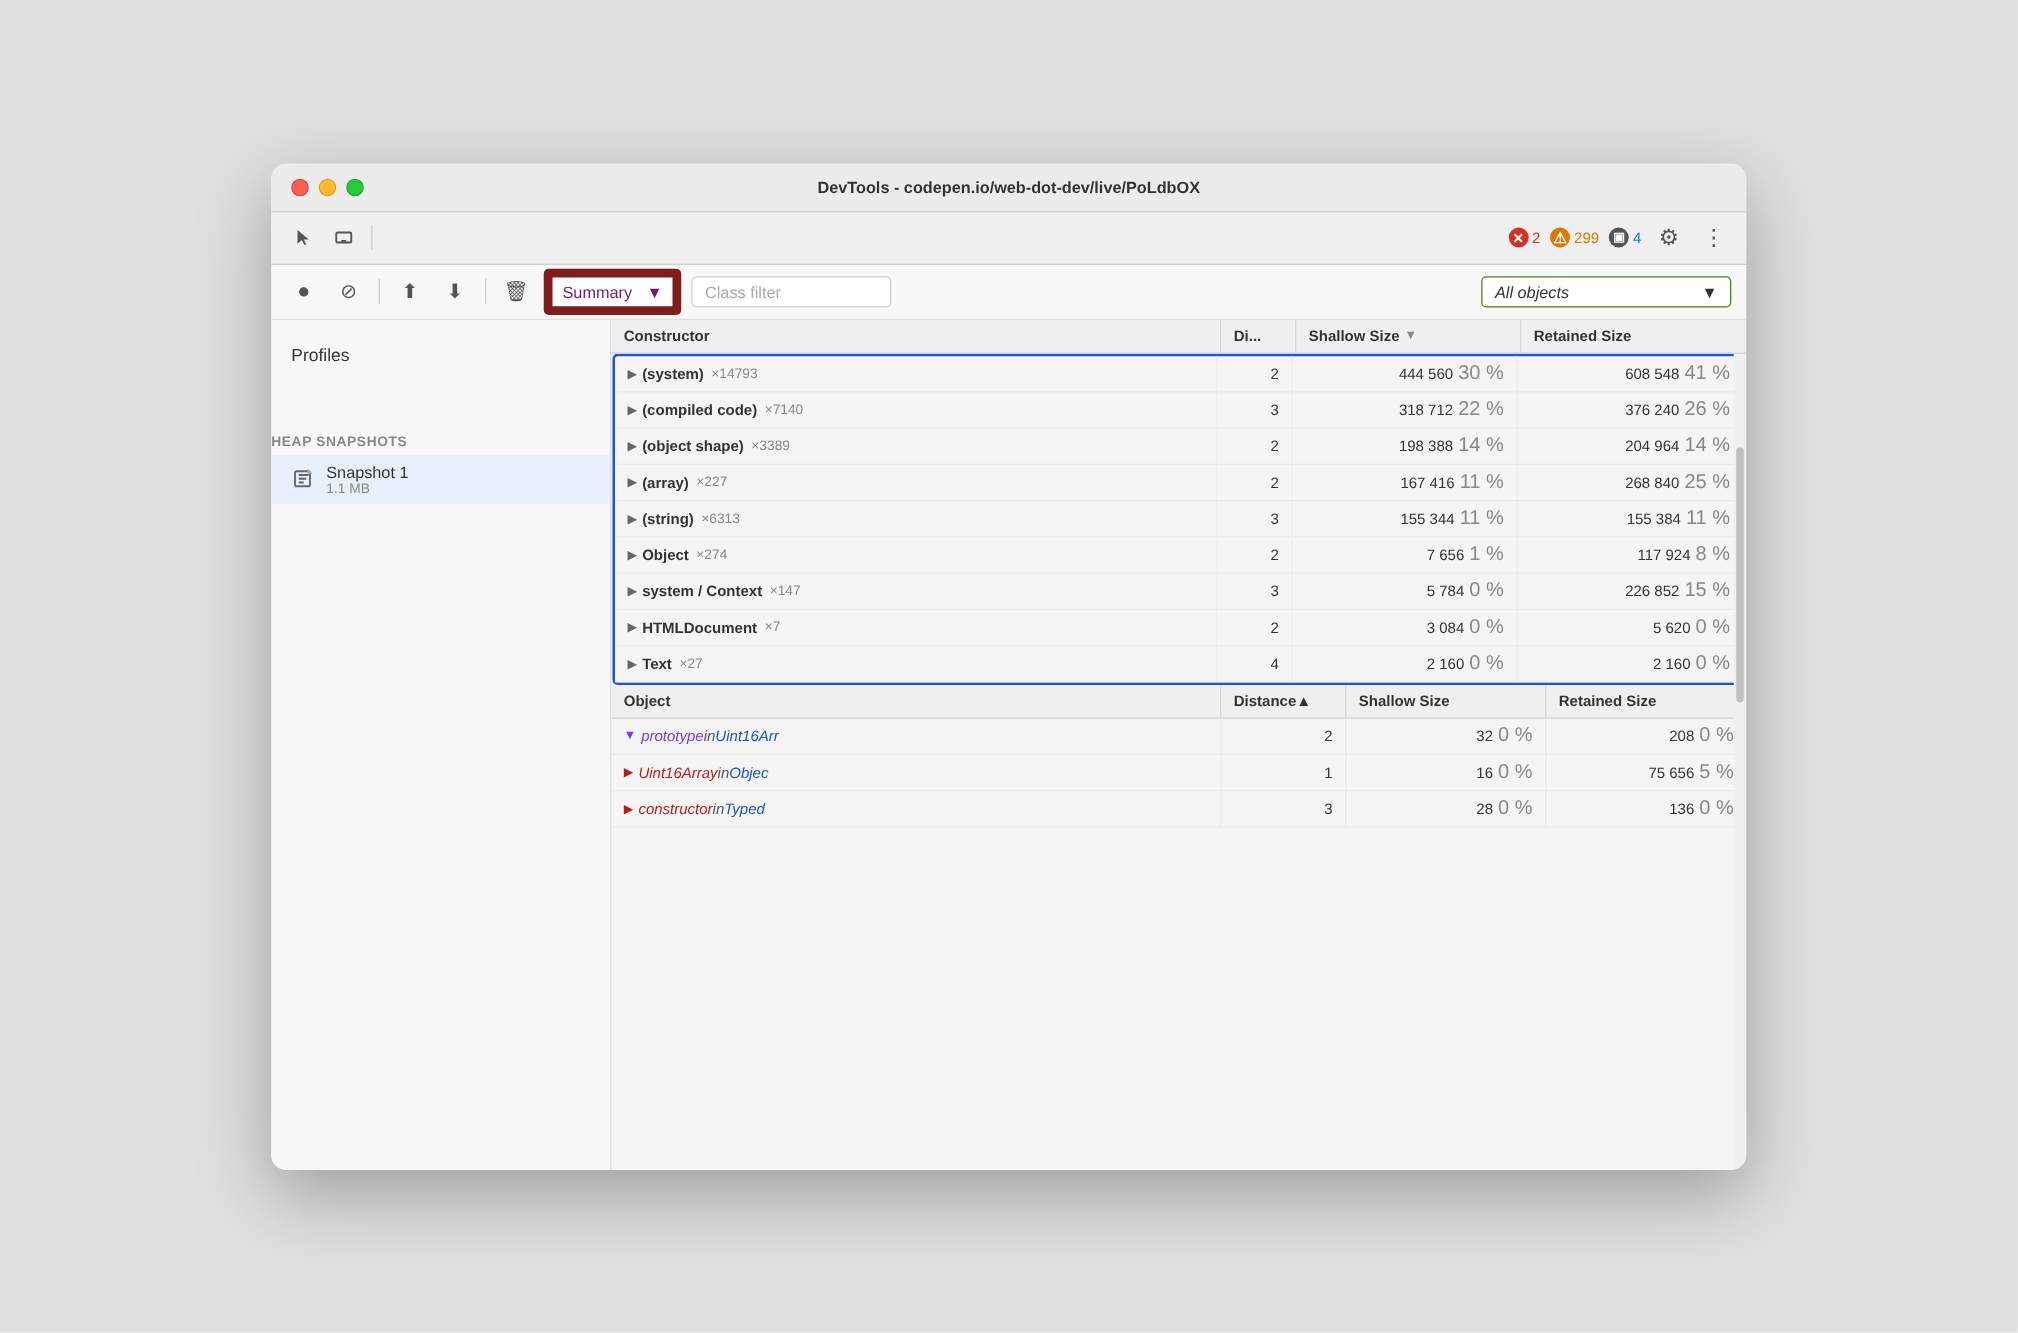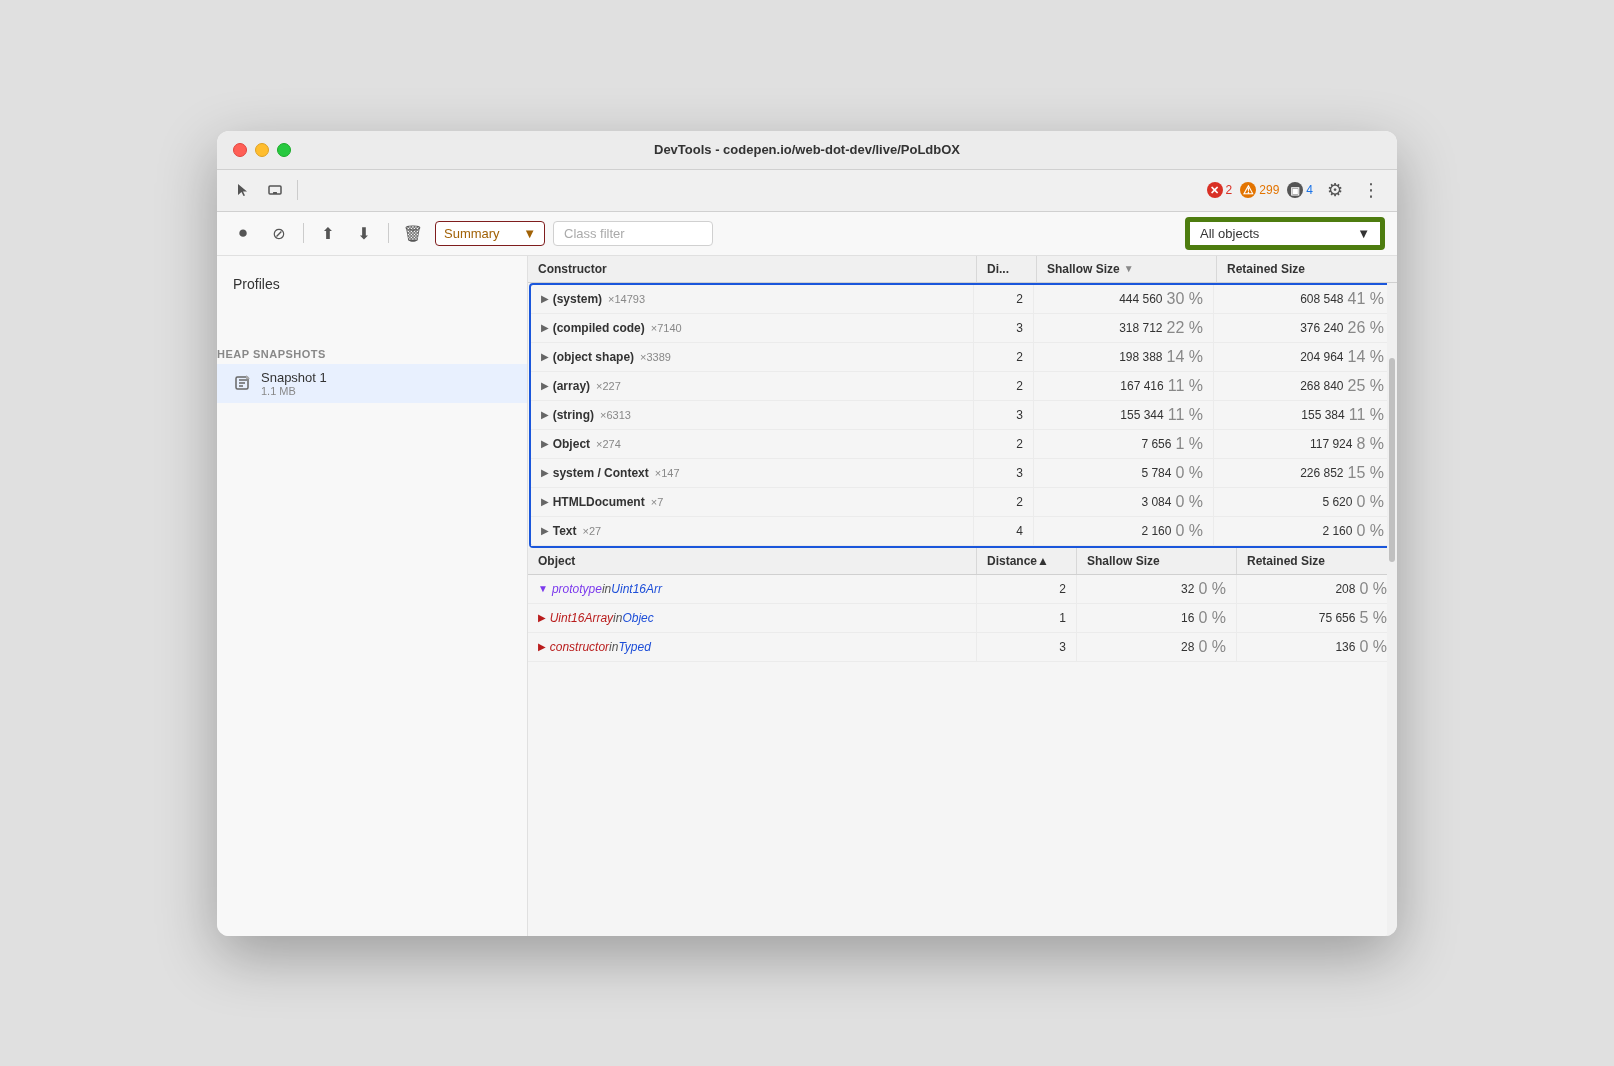"Summary" .summary-dropdown { border: 1px solid #7f1d1d -> 7px solid #7f1d1d; color: #a16207 -> #701a75 }
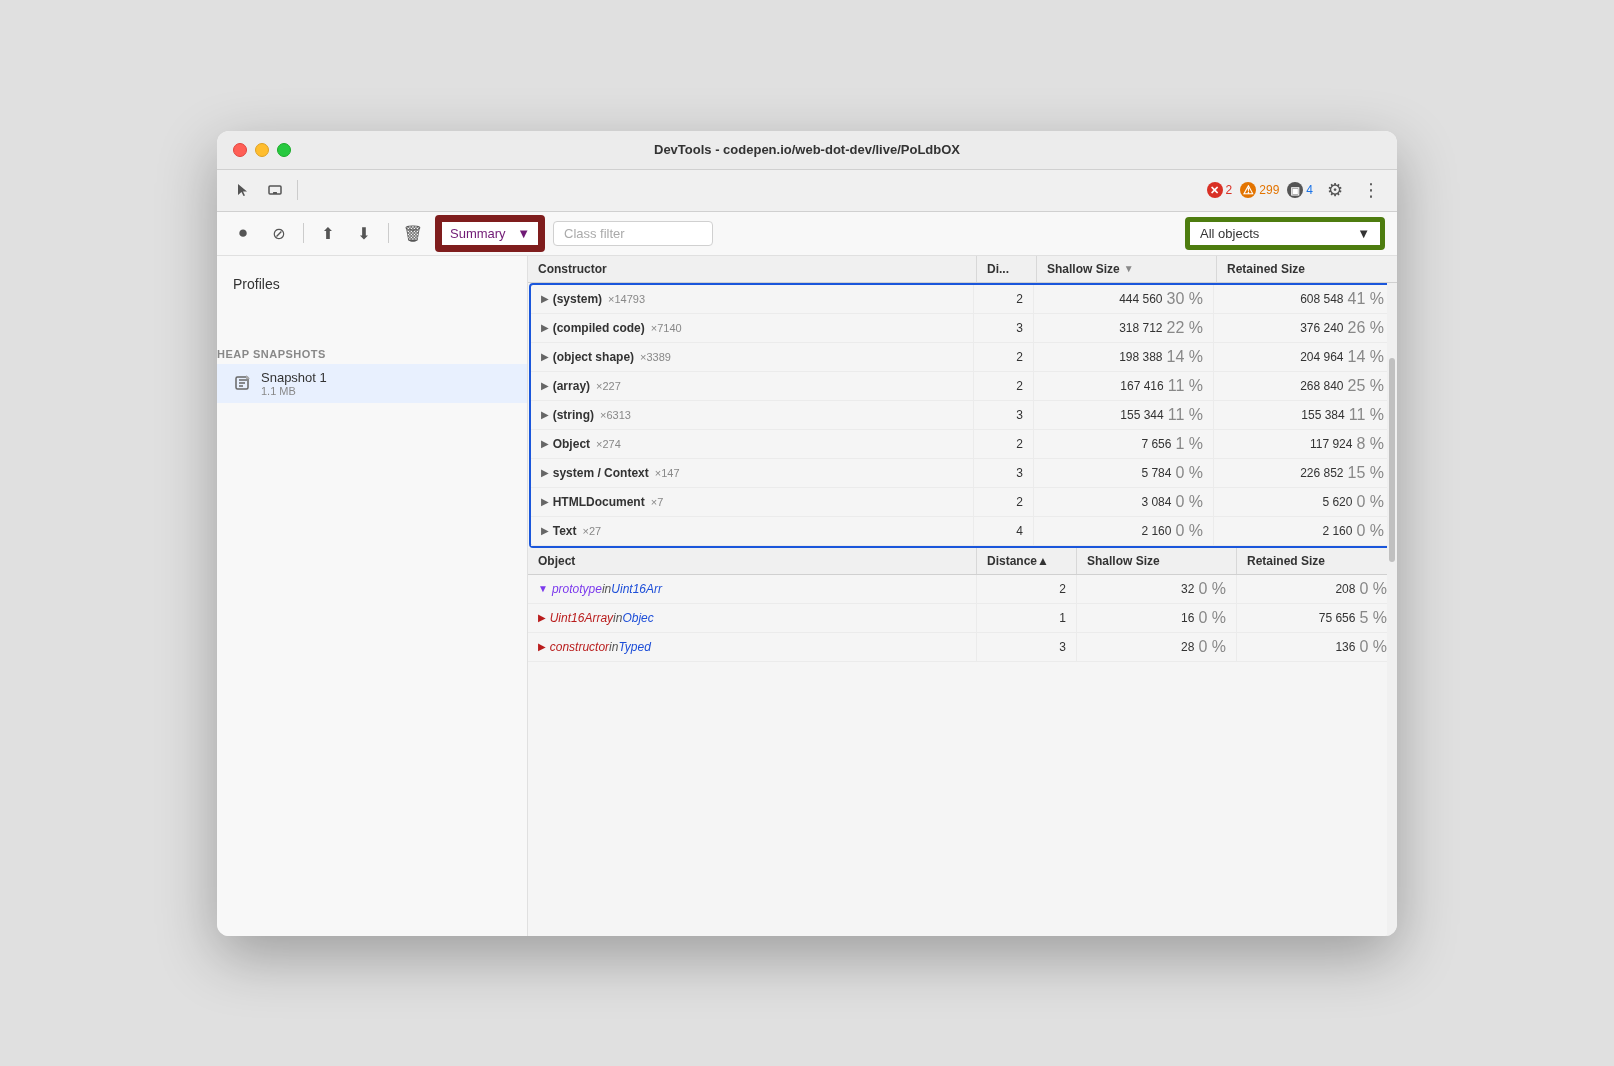"All objects" .objects-dropdown { border: 5px solid #4d7c0f -> 1px solid #4d7c0f; font-style: none -> italic }
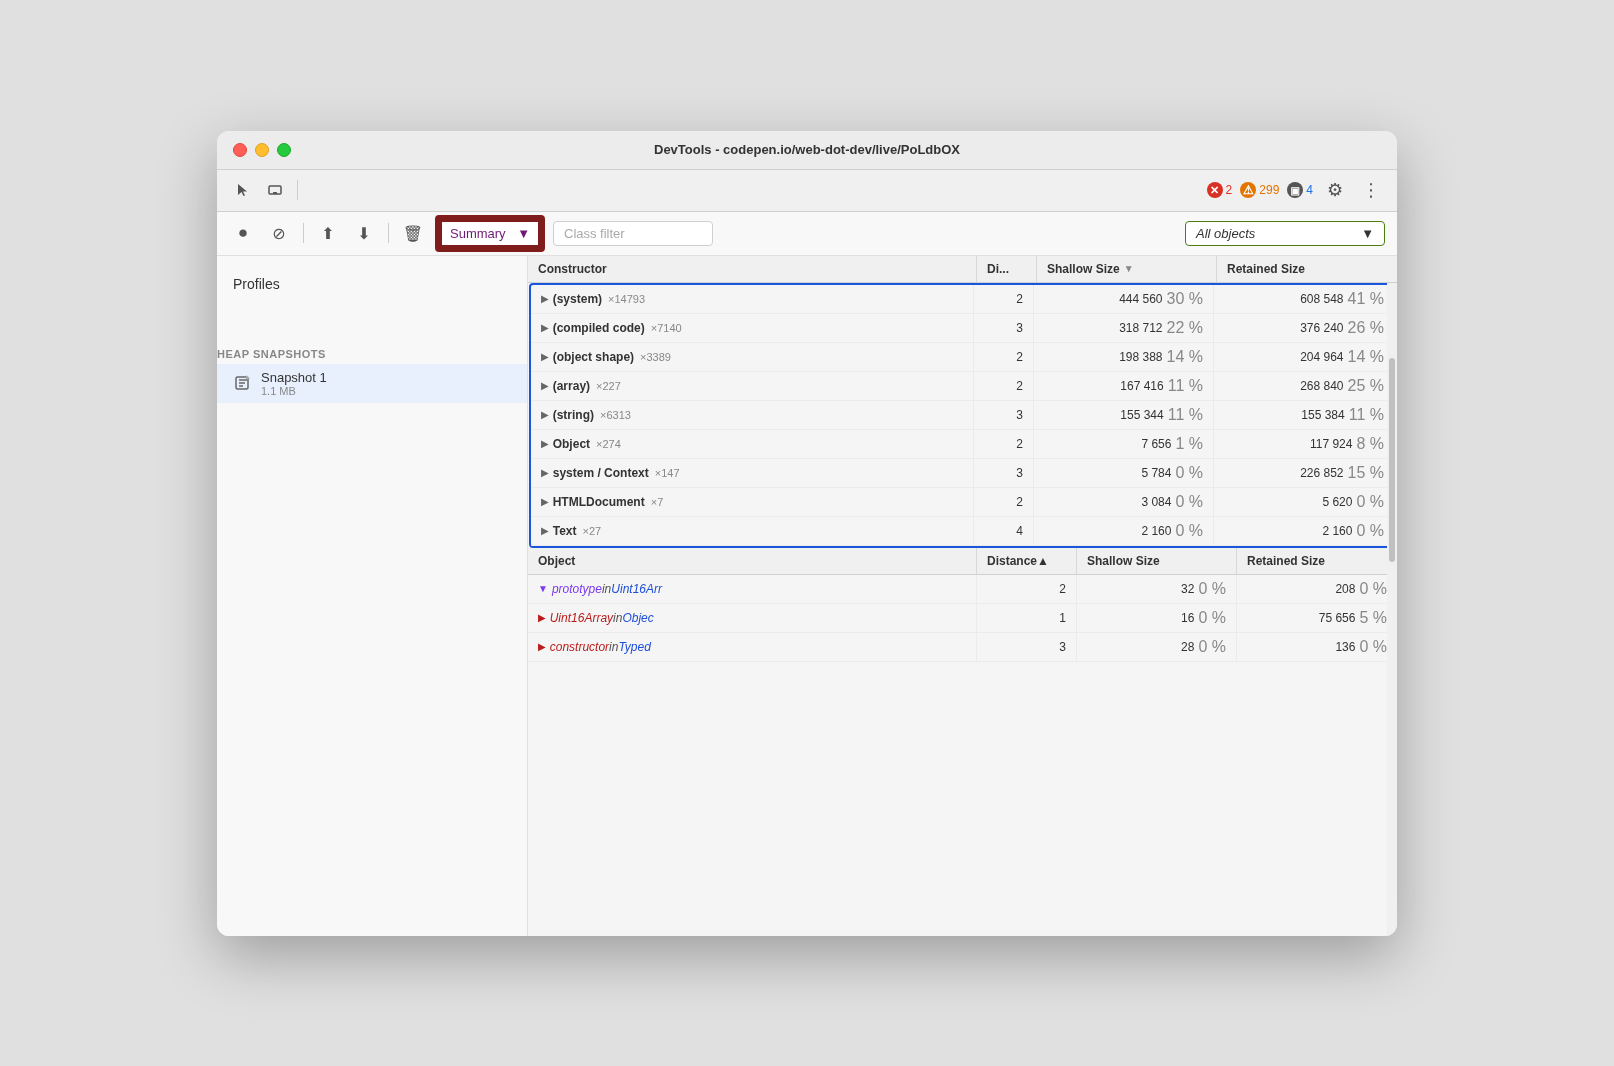"Profiles" .sidebar { width: 311px -> 272px }
